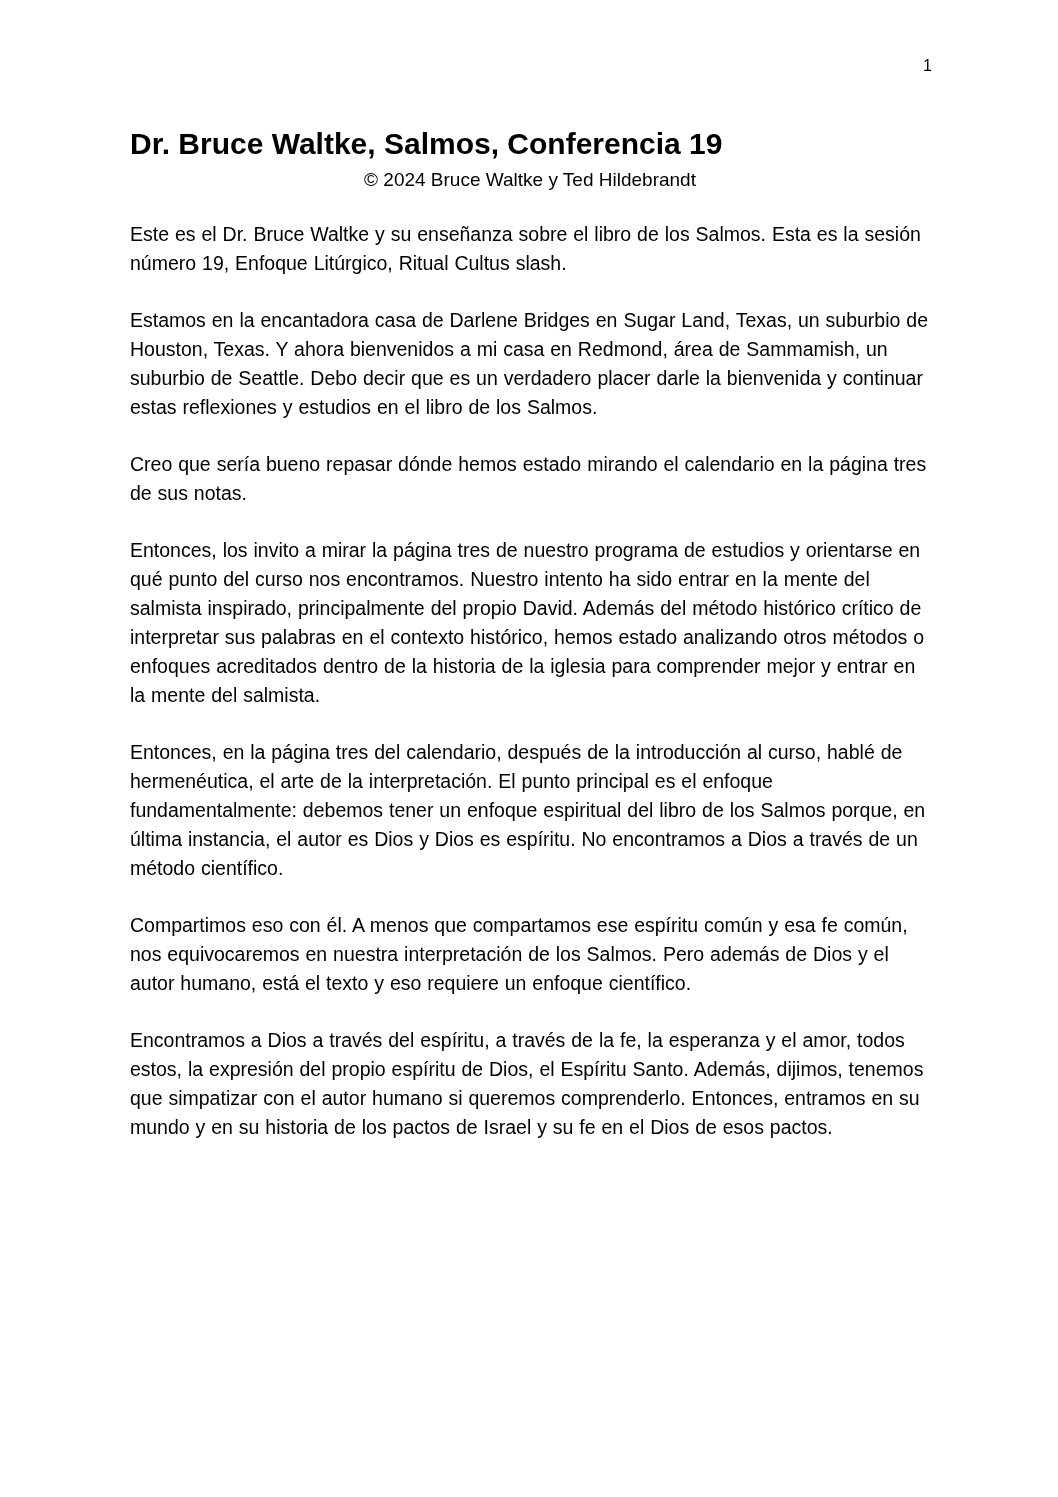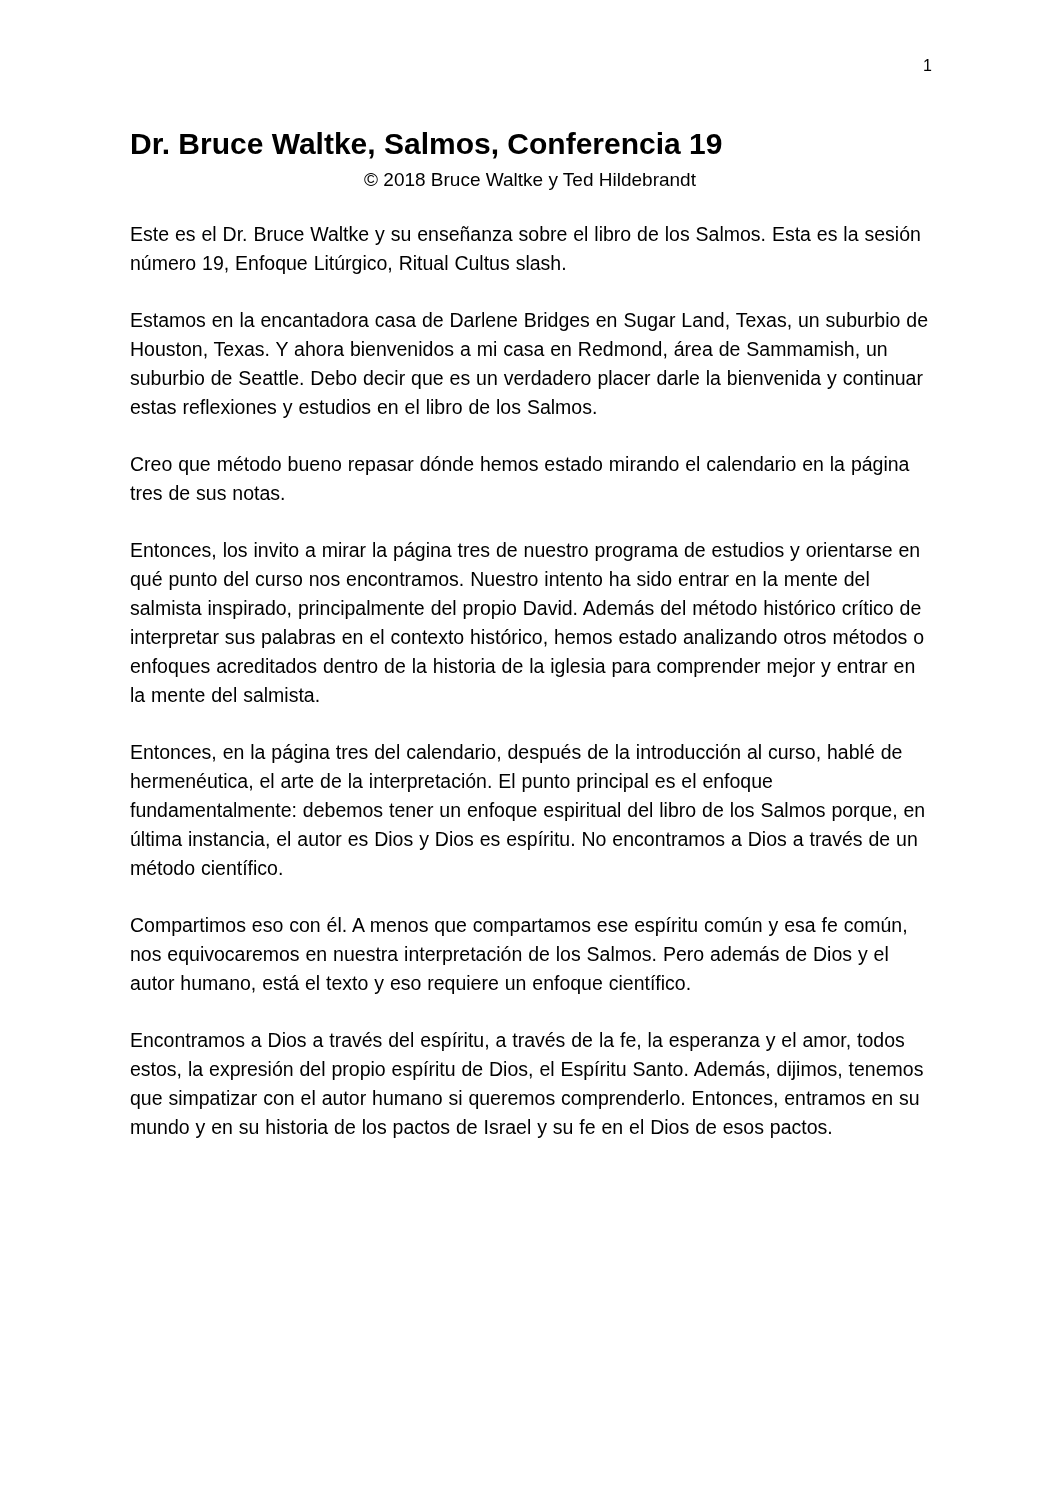"© 2018 Bruce Waltke y" div.doc-copyright { text: 2018 -> 2024 }
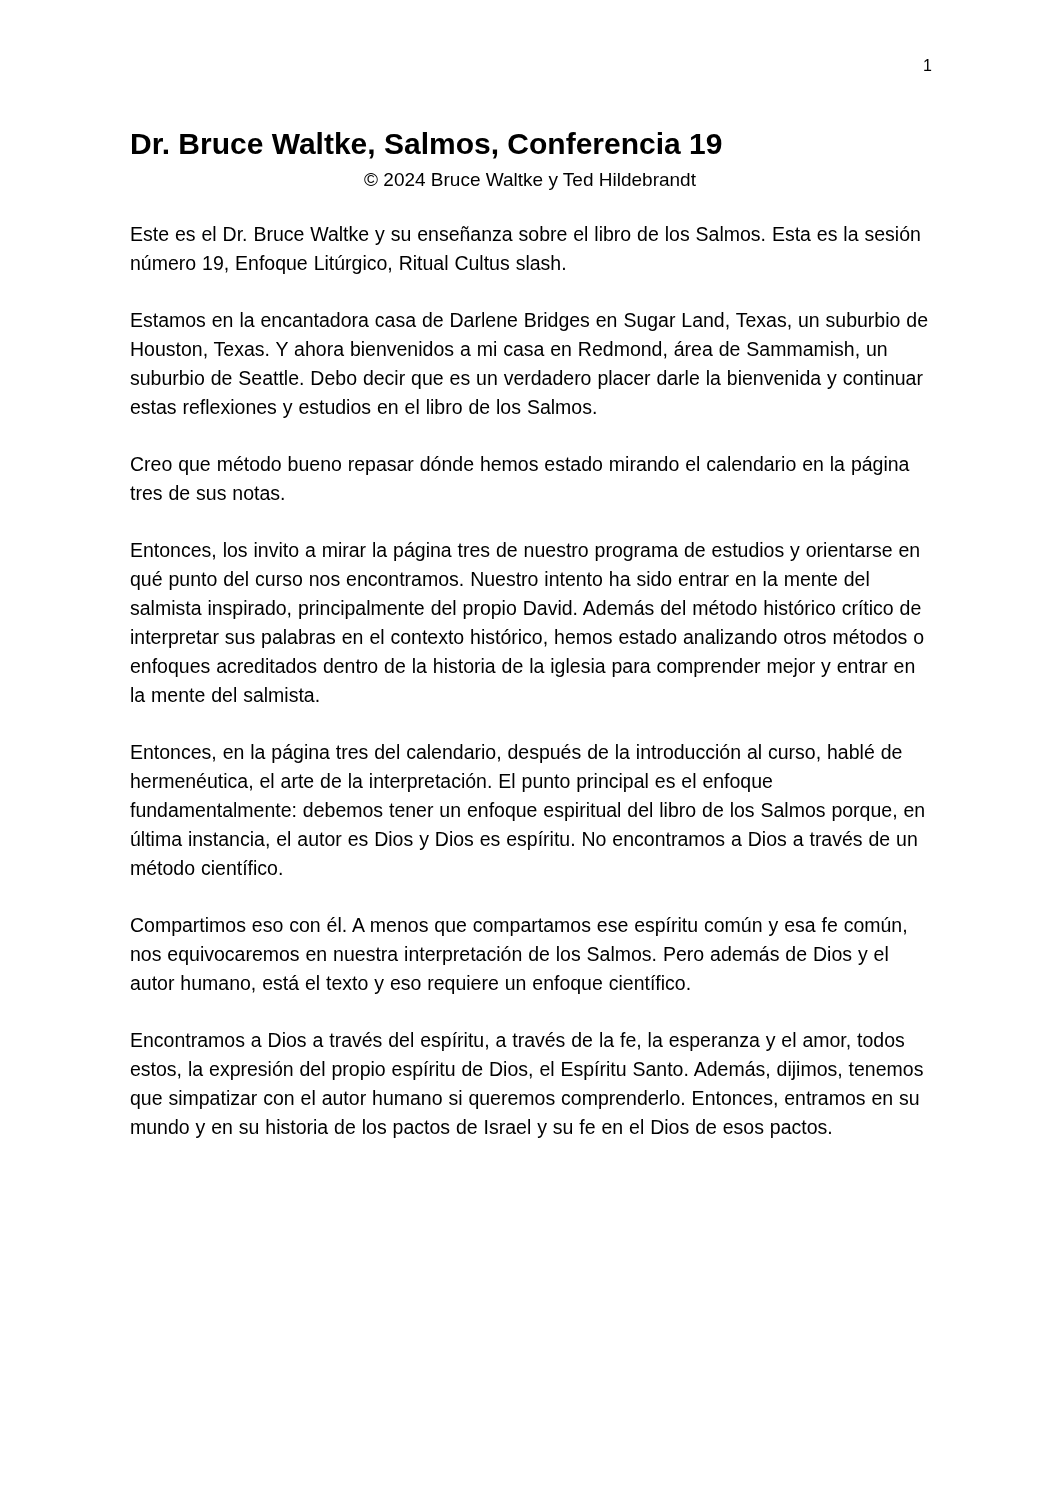"Creo que método bueno repasar" p.para { text: método -> sería }
